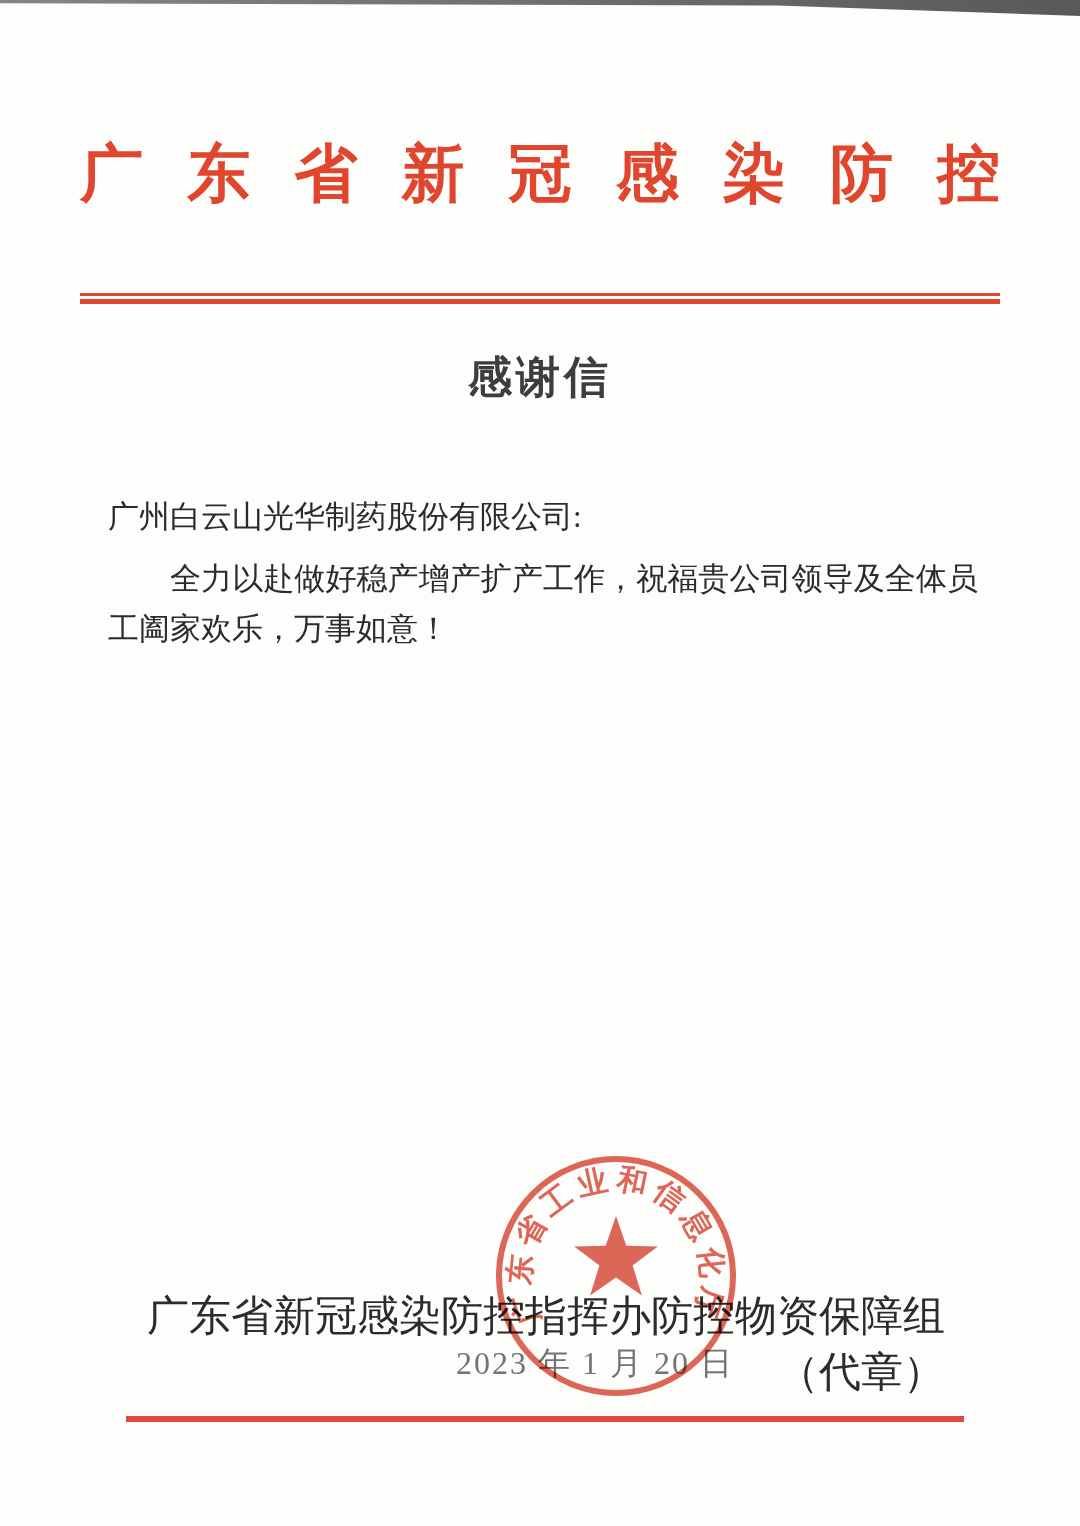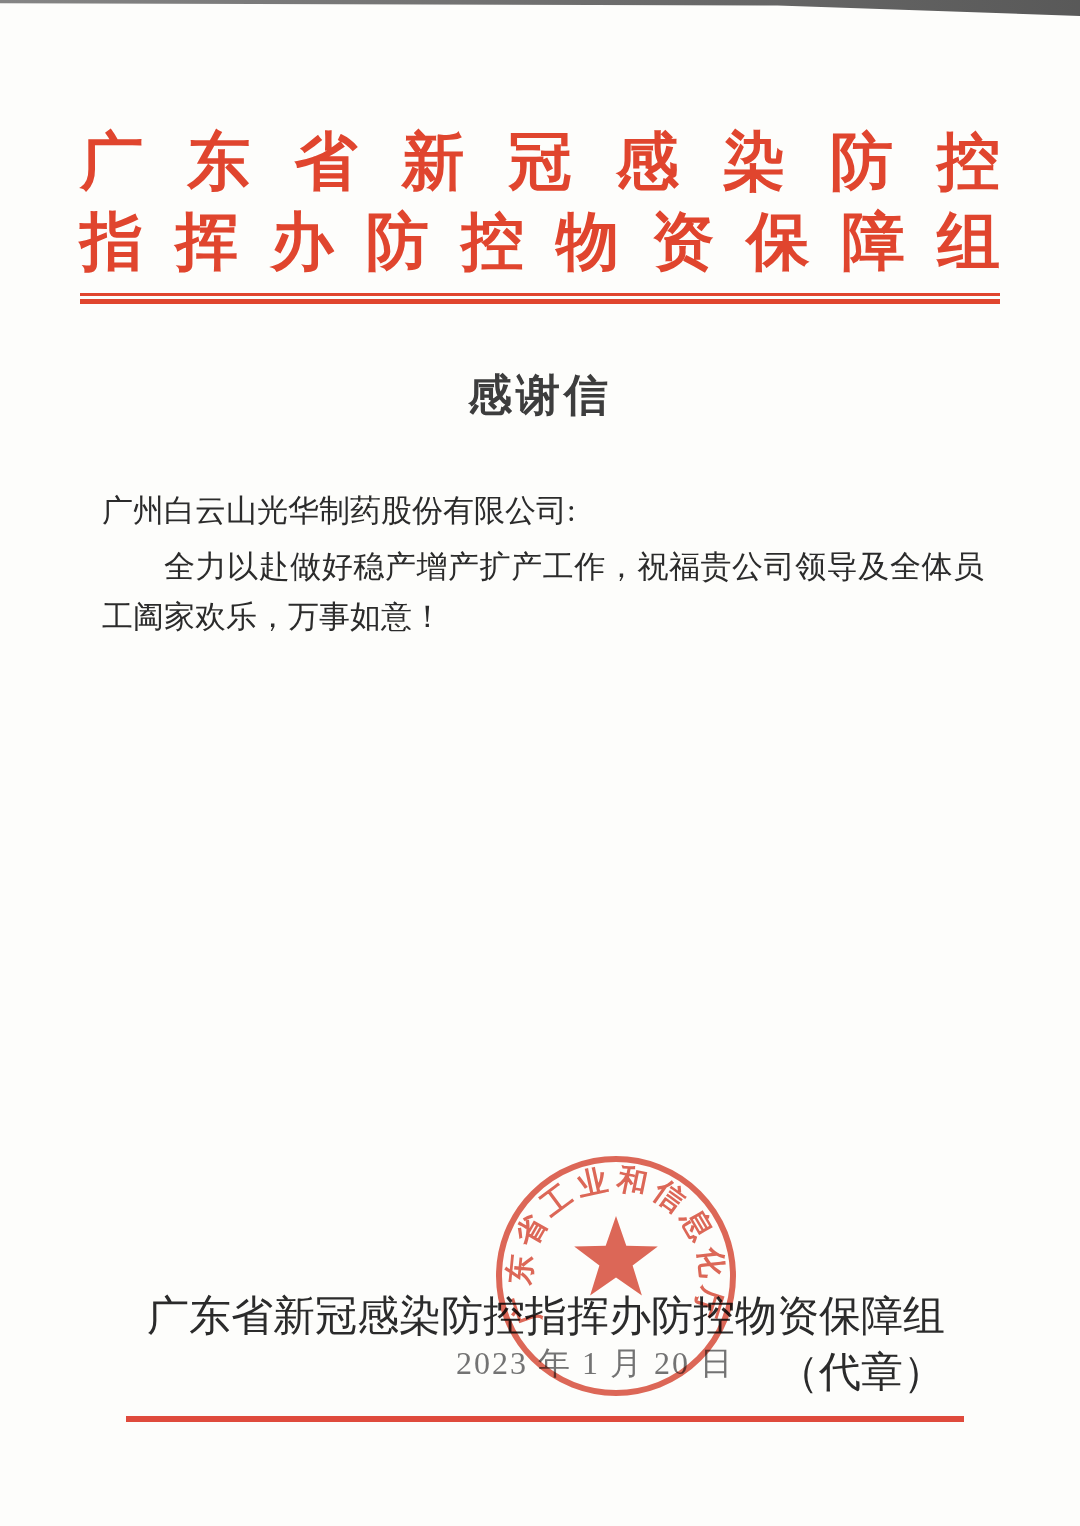"广东省新冠感染防控" .letterhead { top: 122px -> 134px }
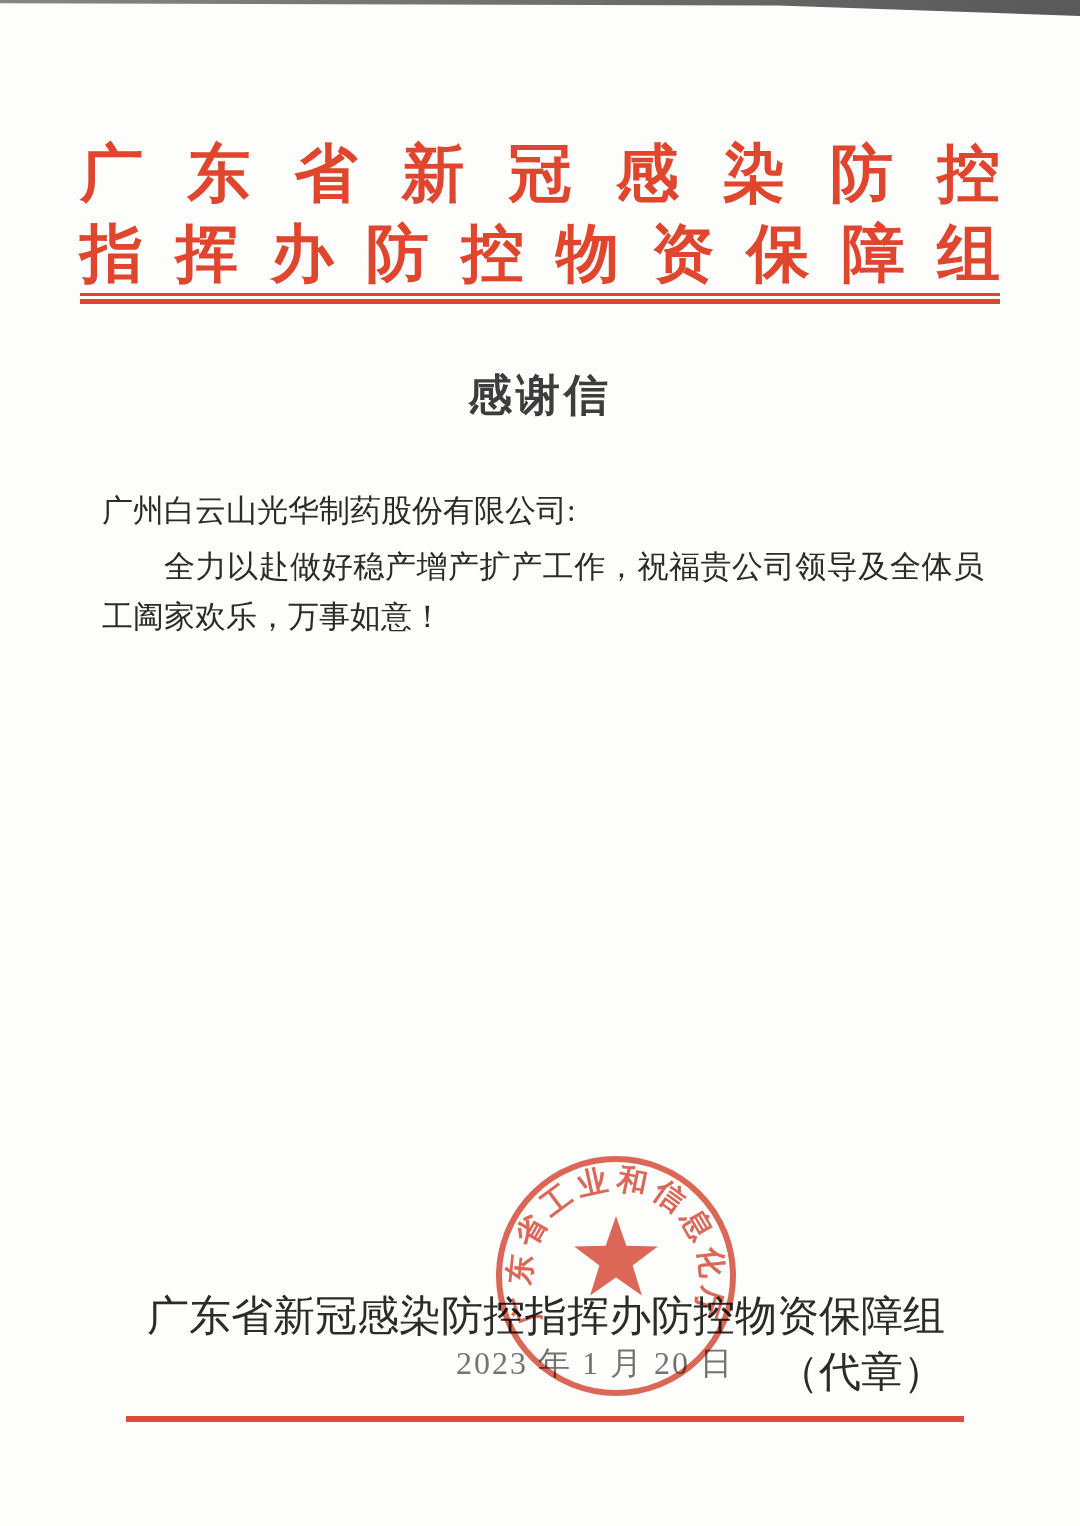"指挥办防控物资保障组" div.lh-line { html: <div>指挥办防控物资保障组</div> -> none }
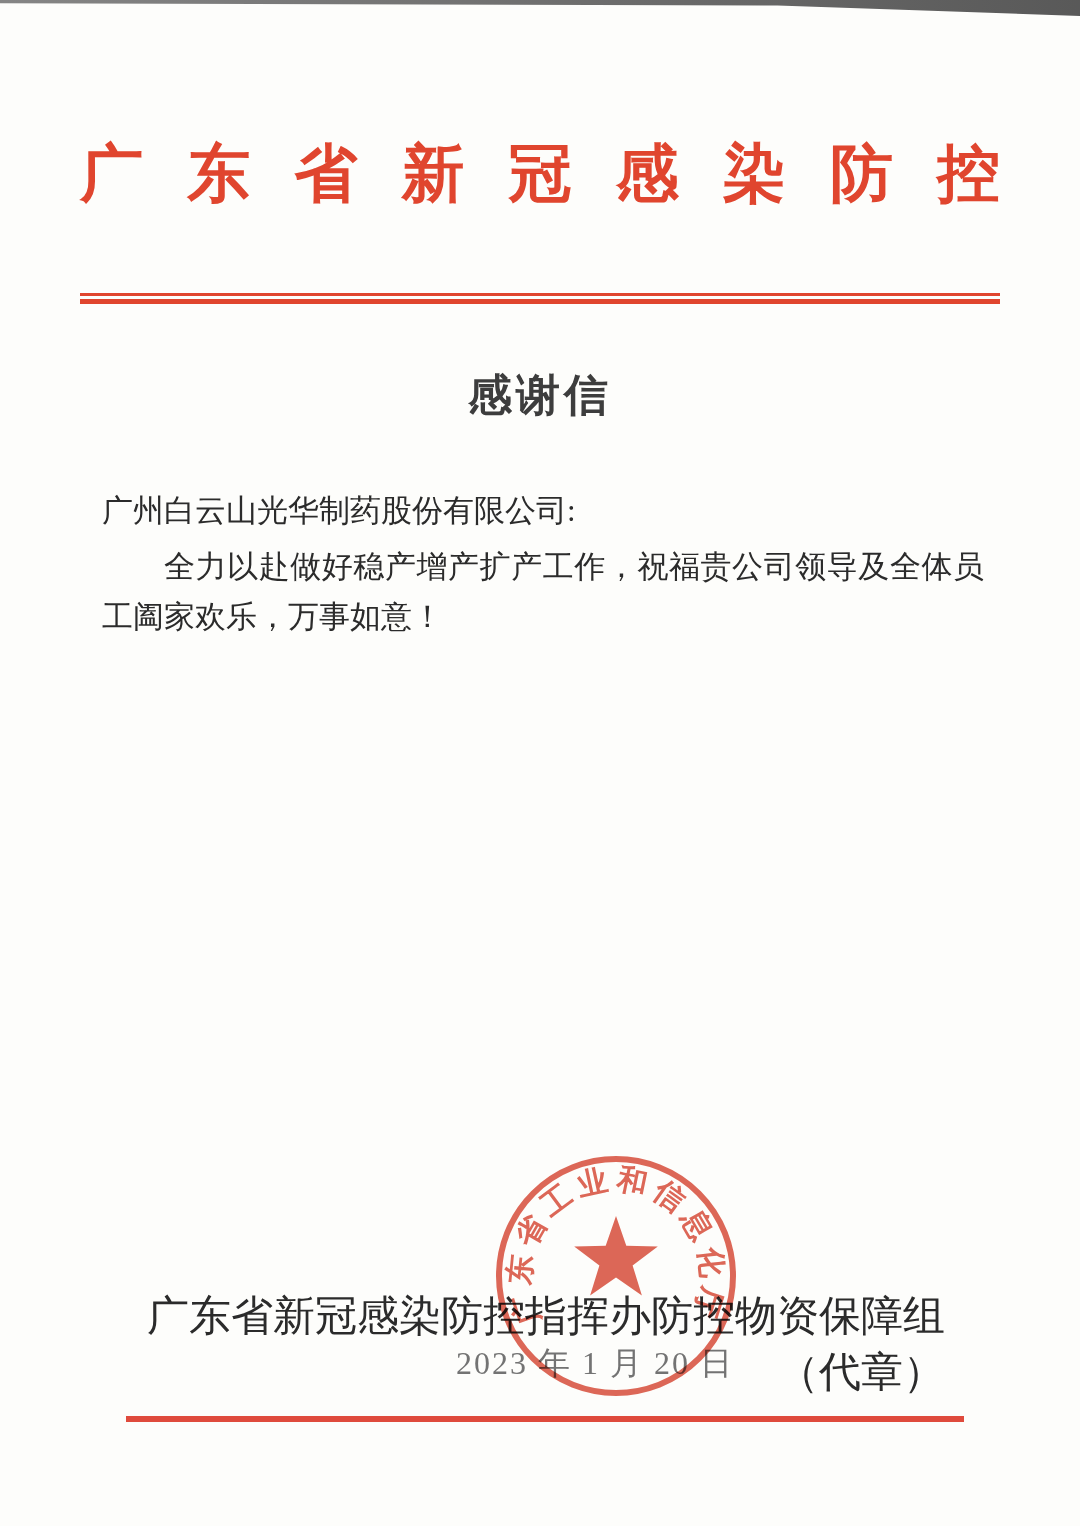"感谢信" .doc-title { top: 366px -> 348px }
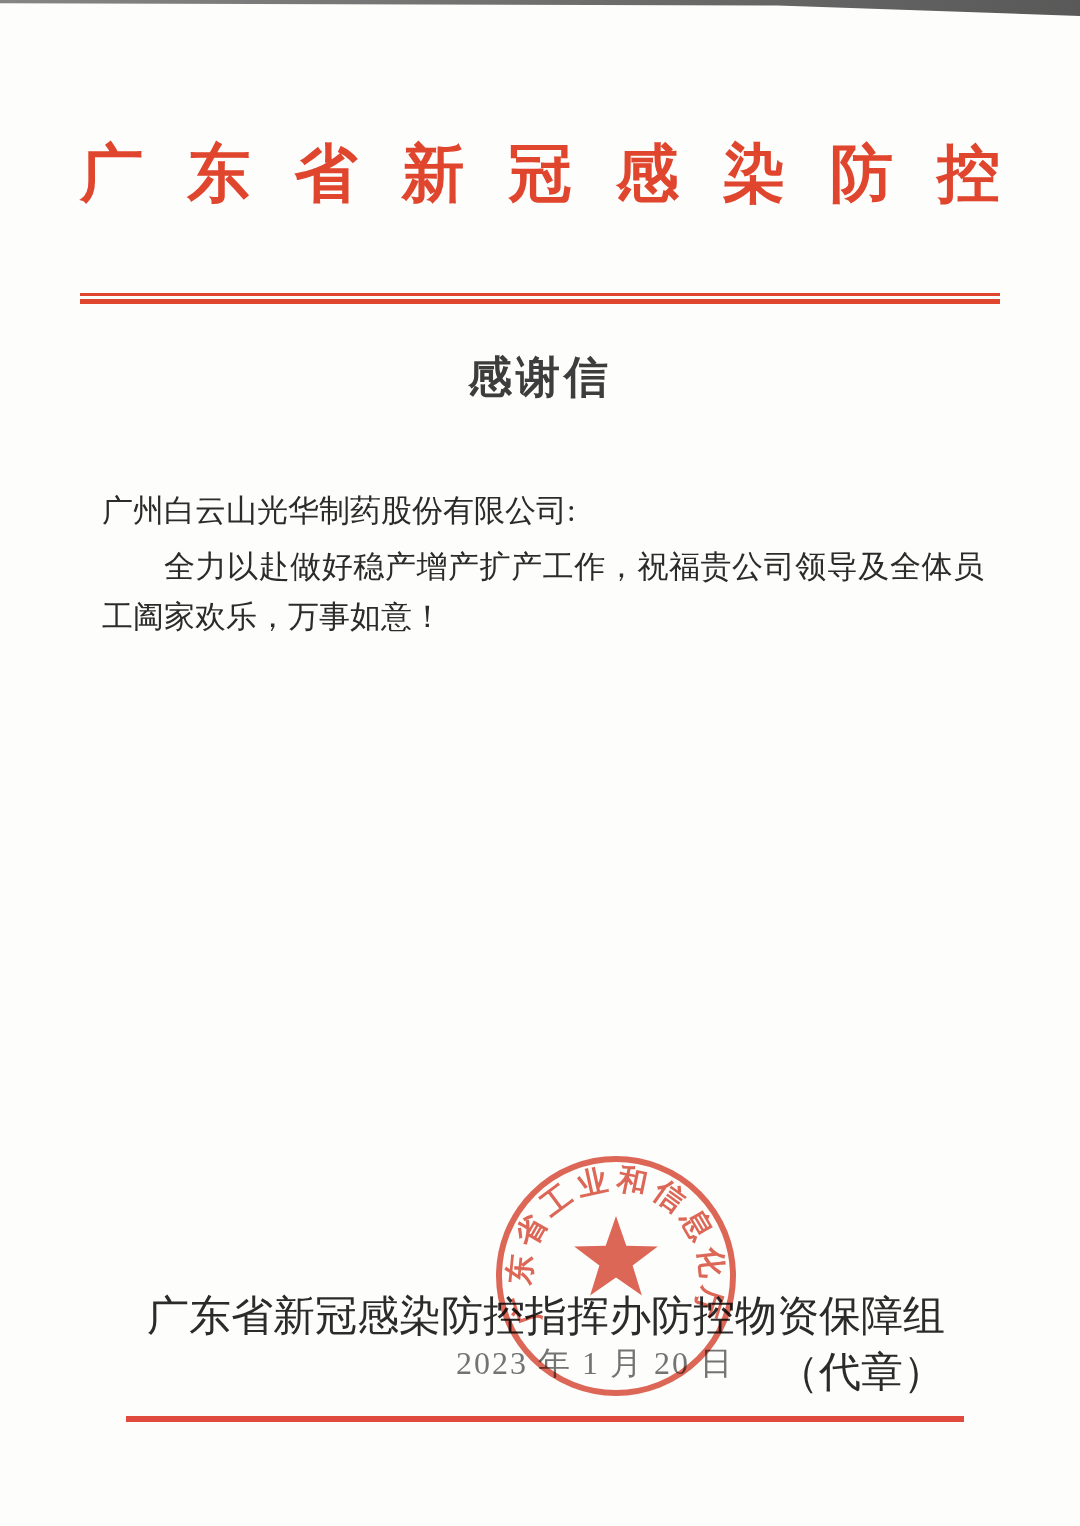"广州白云山光华制药股份有限公司:" .body-text p { margin: 6px -> 12px }
